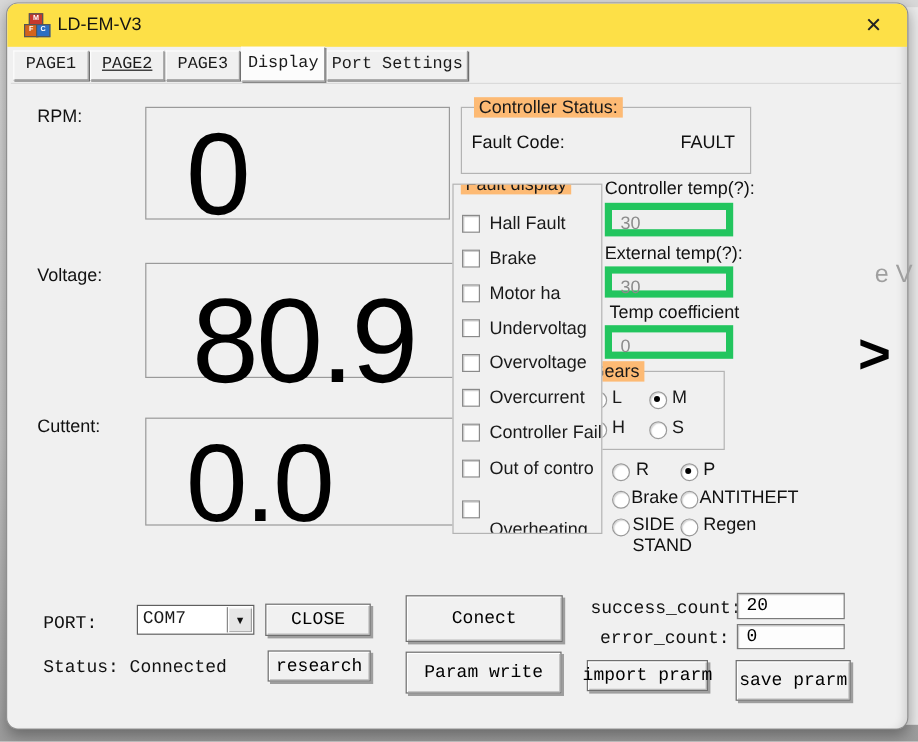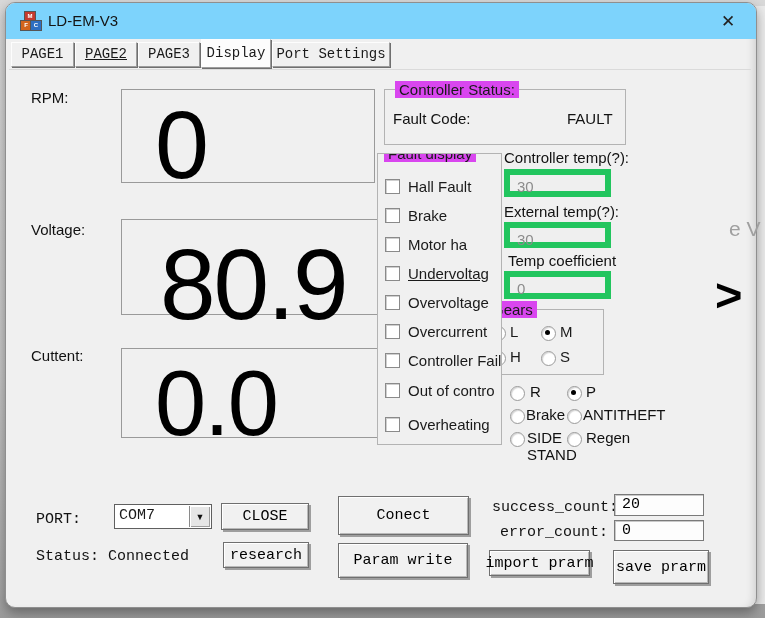"LD-EM-V3" .titlebar { background: #7dd3fc -> #fde047 }
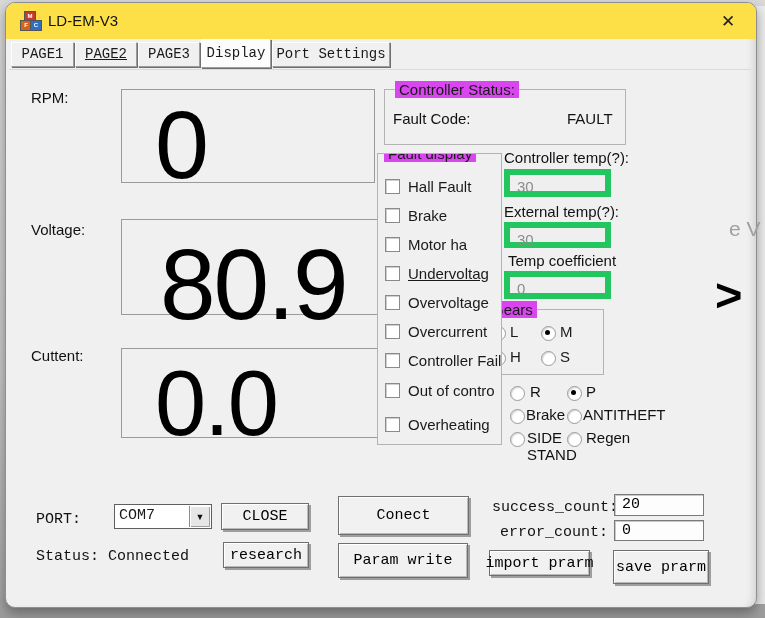"Controller Status:" .legend { background: #d946ef -> #fdba74 }
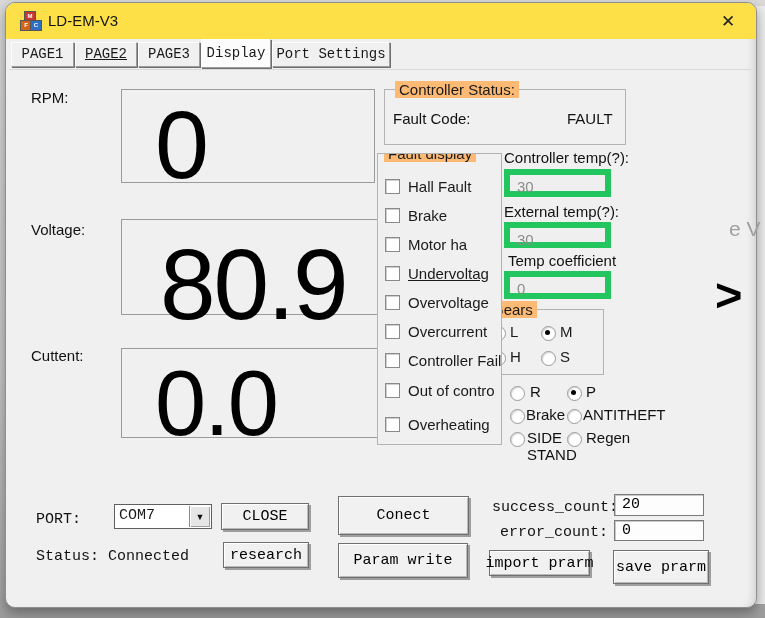"Undervoltag" span.cb-row-label { text-decoration: underline -> none }
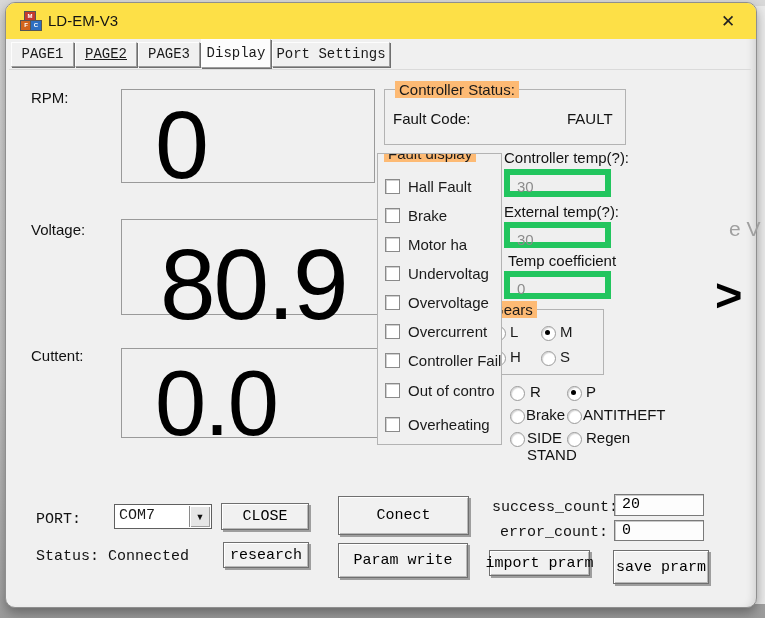"Overheating" span.cb-row-label { top: 262px -> 279px }
